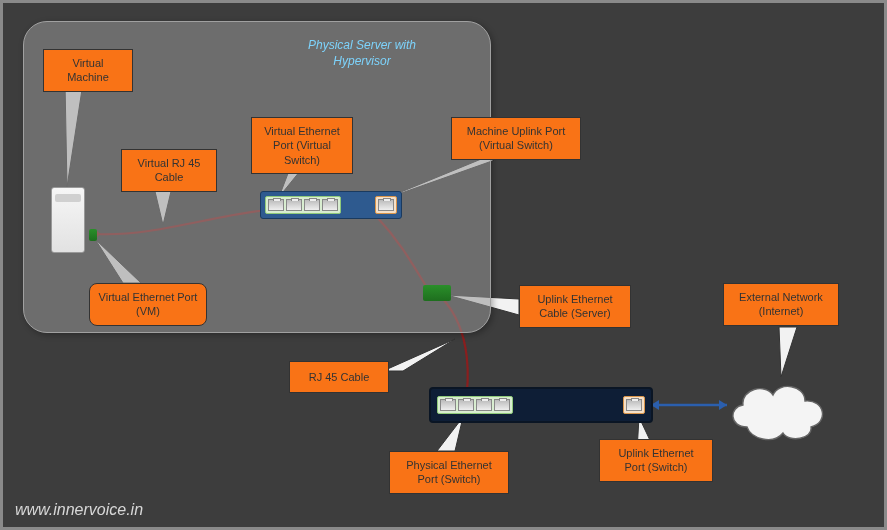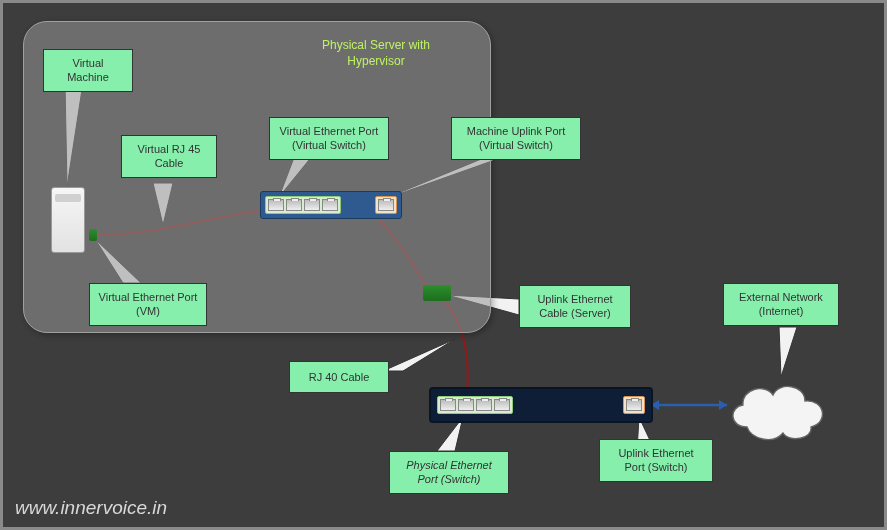"Physical Server with Hypervisor" .hyp-title { color: #bef264 -> #7dd3fc; font-style: none -> italic; left: 272px -> 258px }
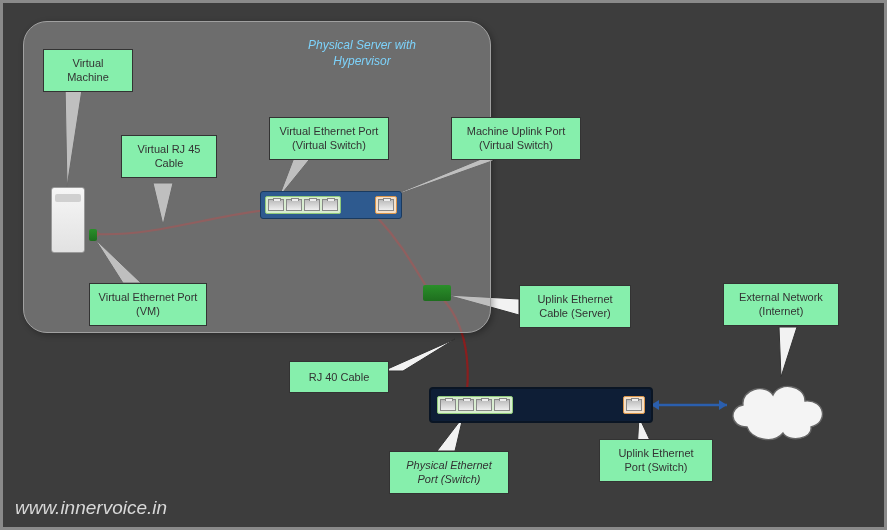"Virtual Machine" .callout { background: #86efac -> #f97316 }
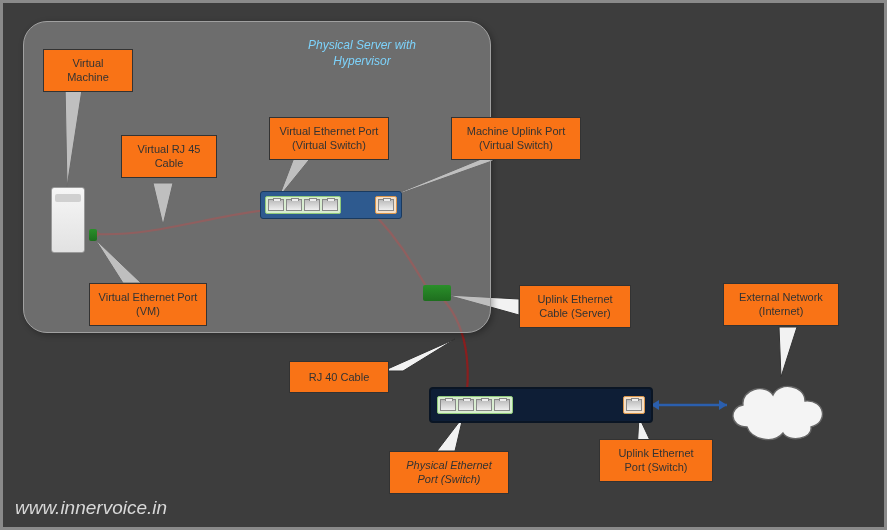"Virtual Ethernet Port (Virtual Switch)" div.callout { left: 266px -> 248px; width: 120px -> 102px }
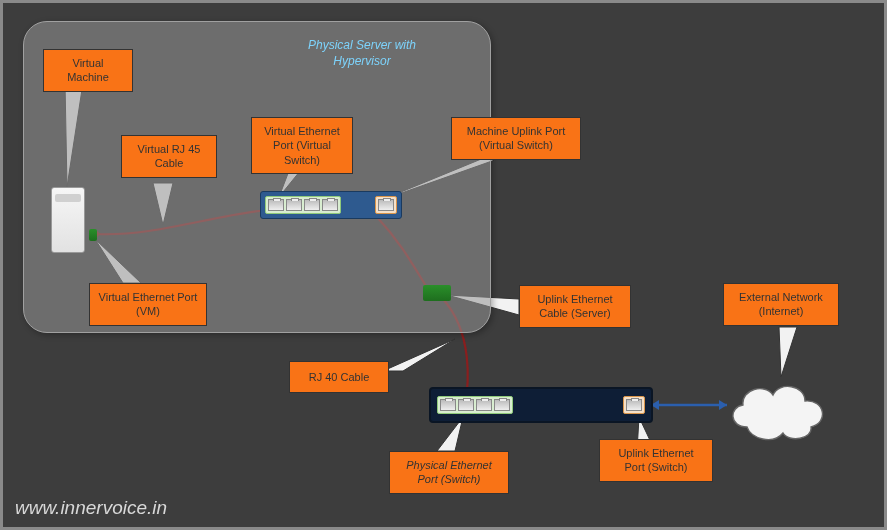"Virtual RJ 45 Cable" div.callout { top: 132px -> 146px }
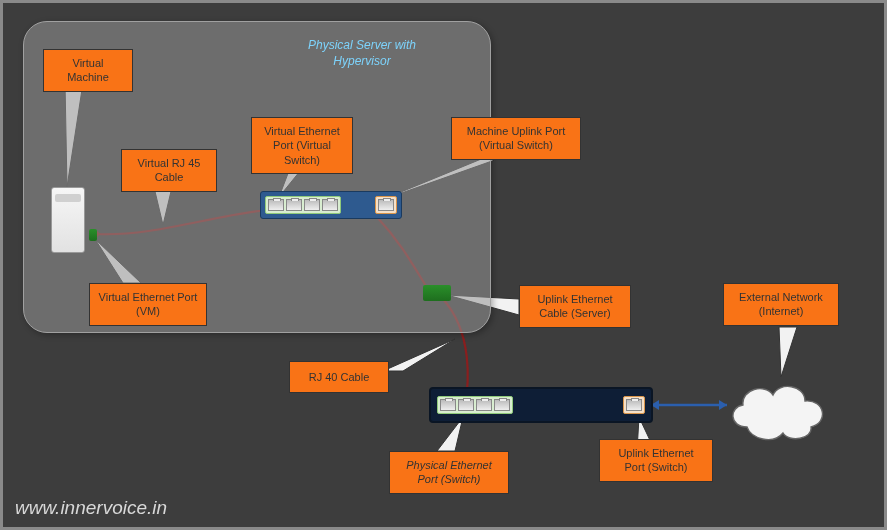"Virtual Ethernet Port (VM)" div.callout { border-radius: none -> 8px }
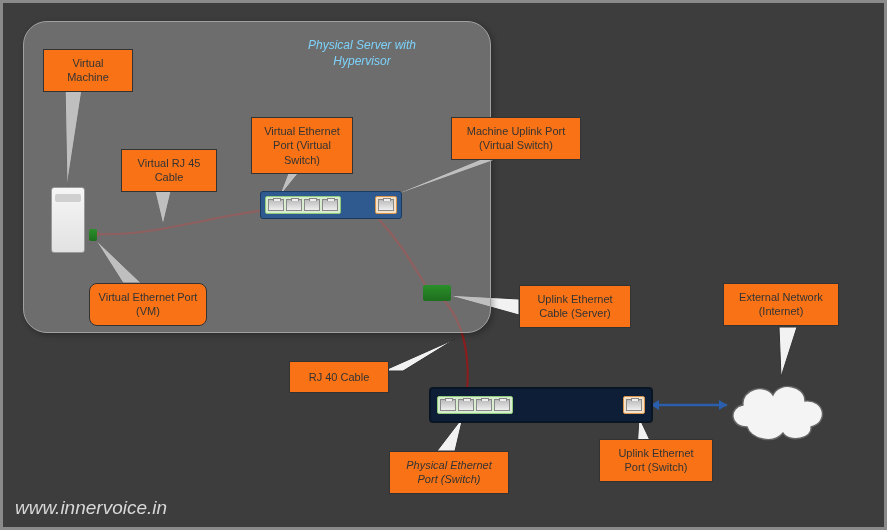"RJ 40 Cable" div.callout { text: 40 -> 45 }
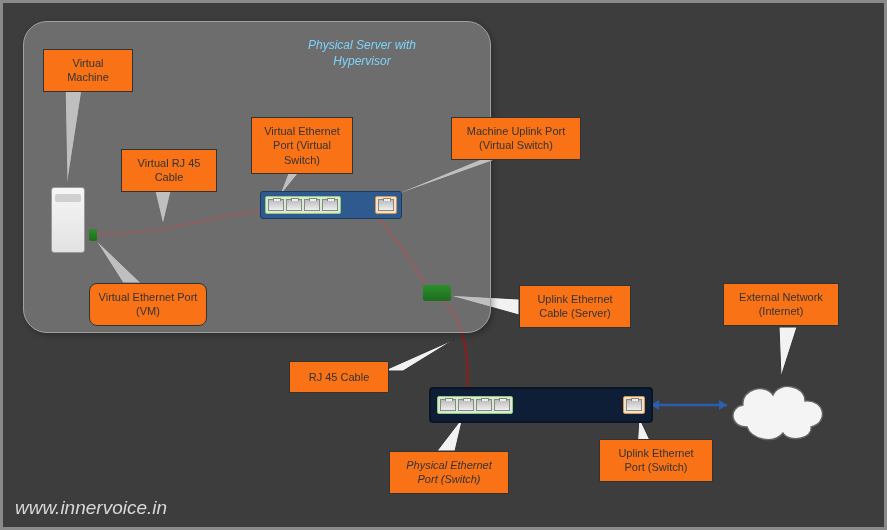"Physical Ethernet Port (Switch)" div.callout { font-style: italic -> none }
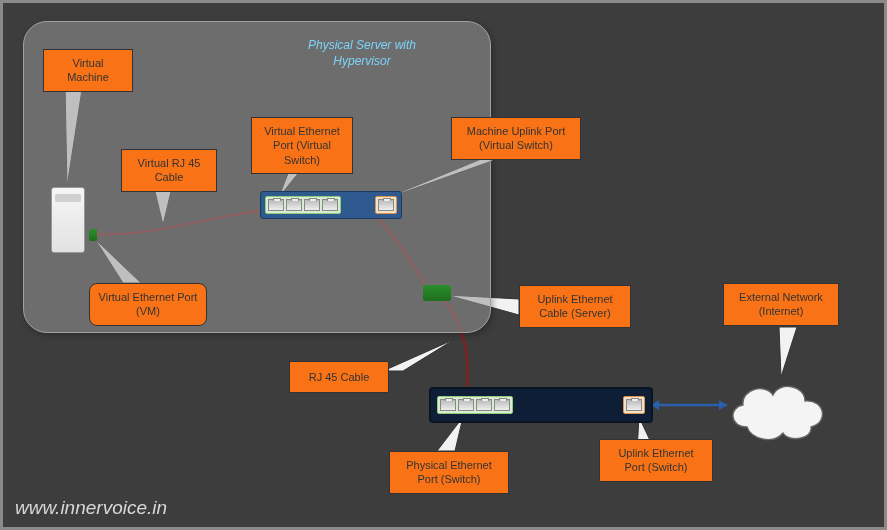"www.innervoice.in" .watermark { font-size: 19px -> 16px }
